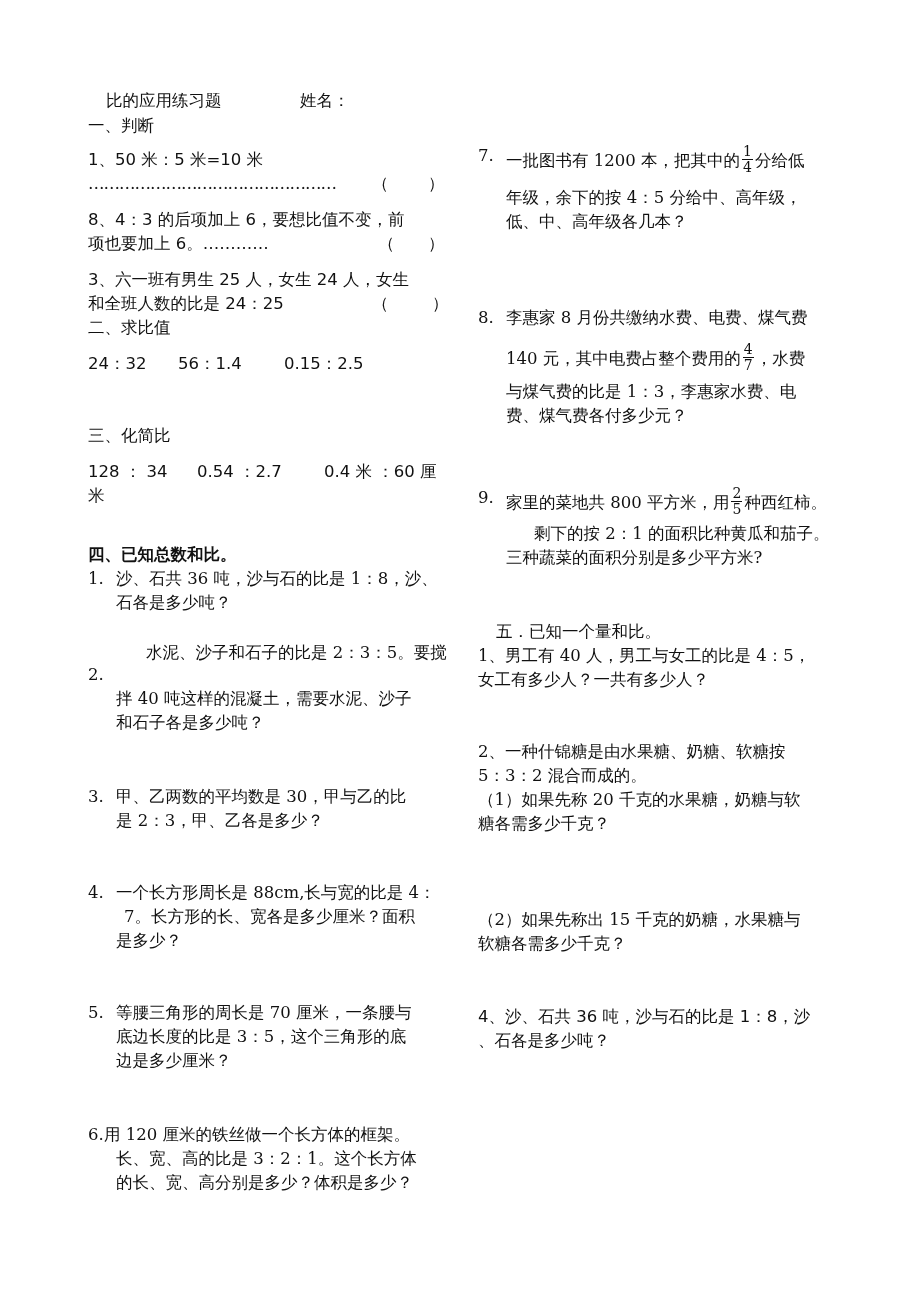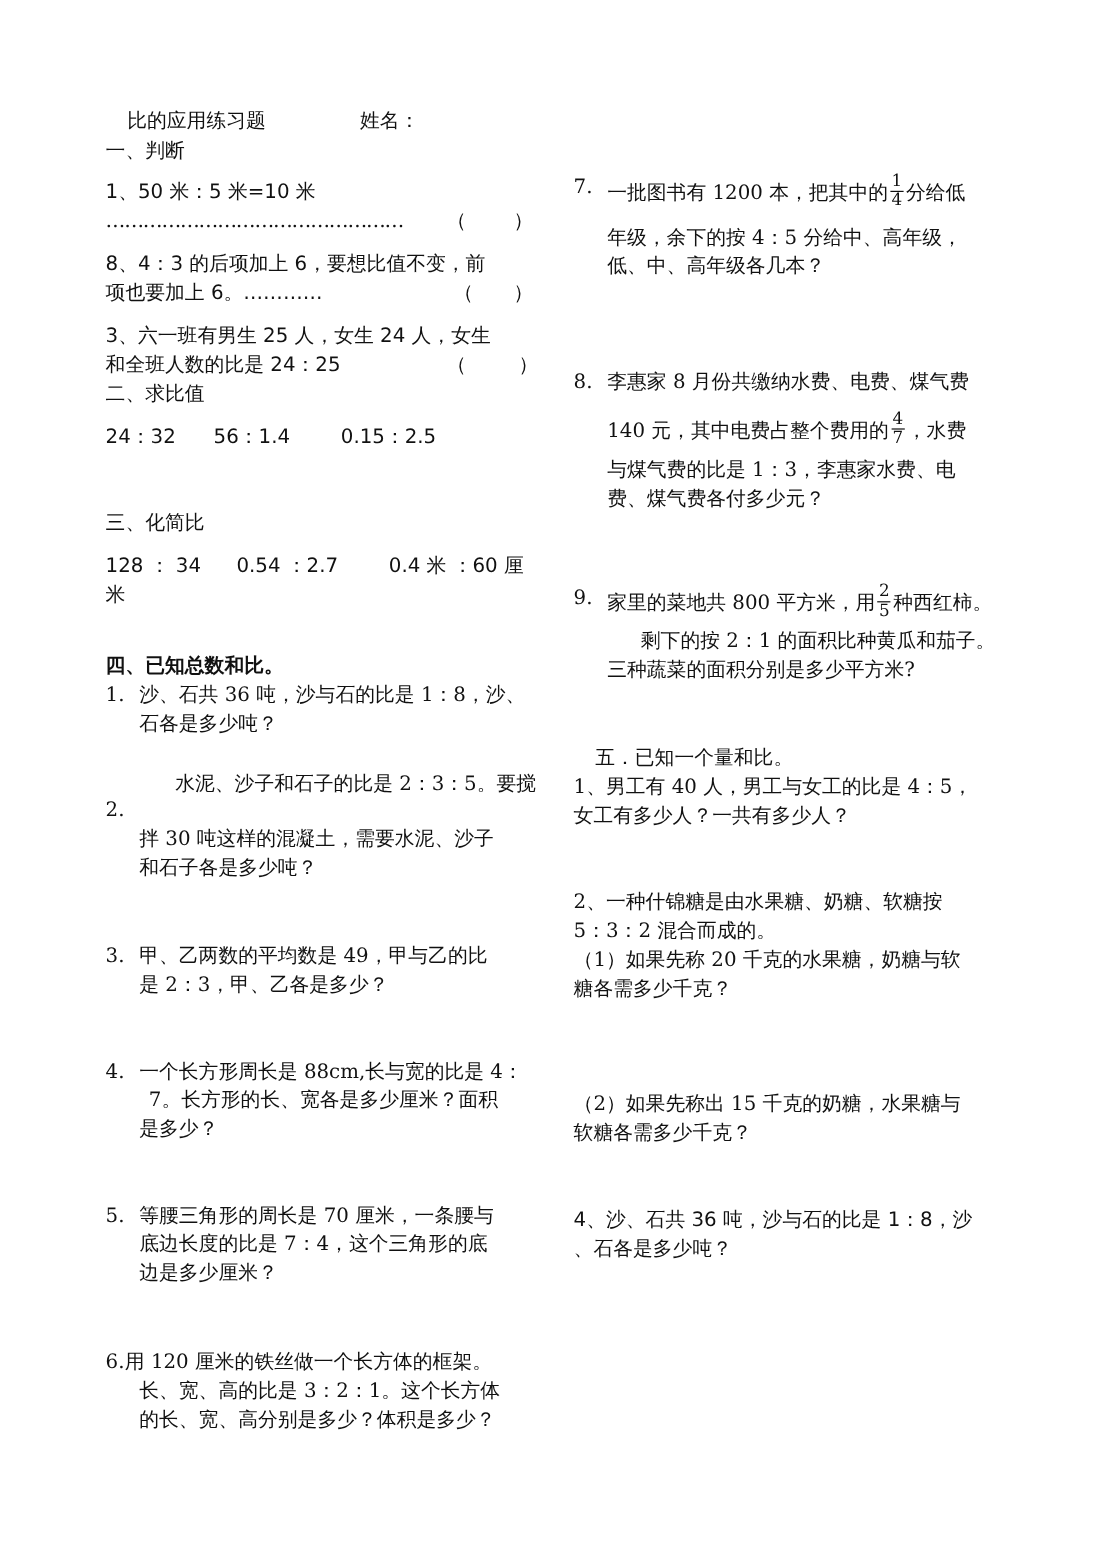"拌 30 吨这样的混凝土，需要水泥、沙子" div.ln { text: 30 -> 40 }
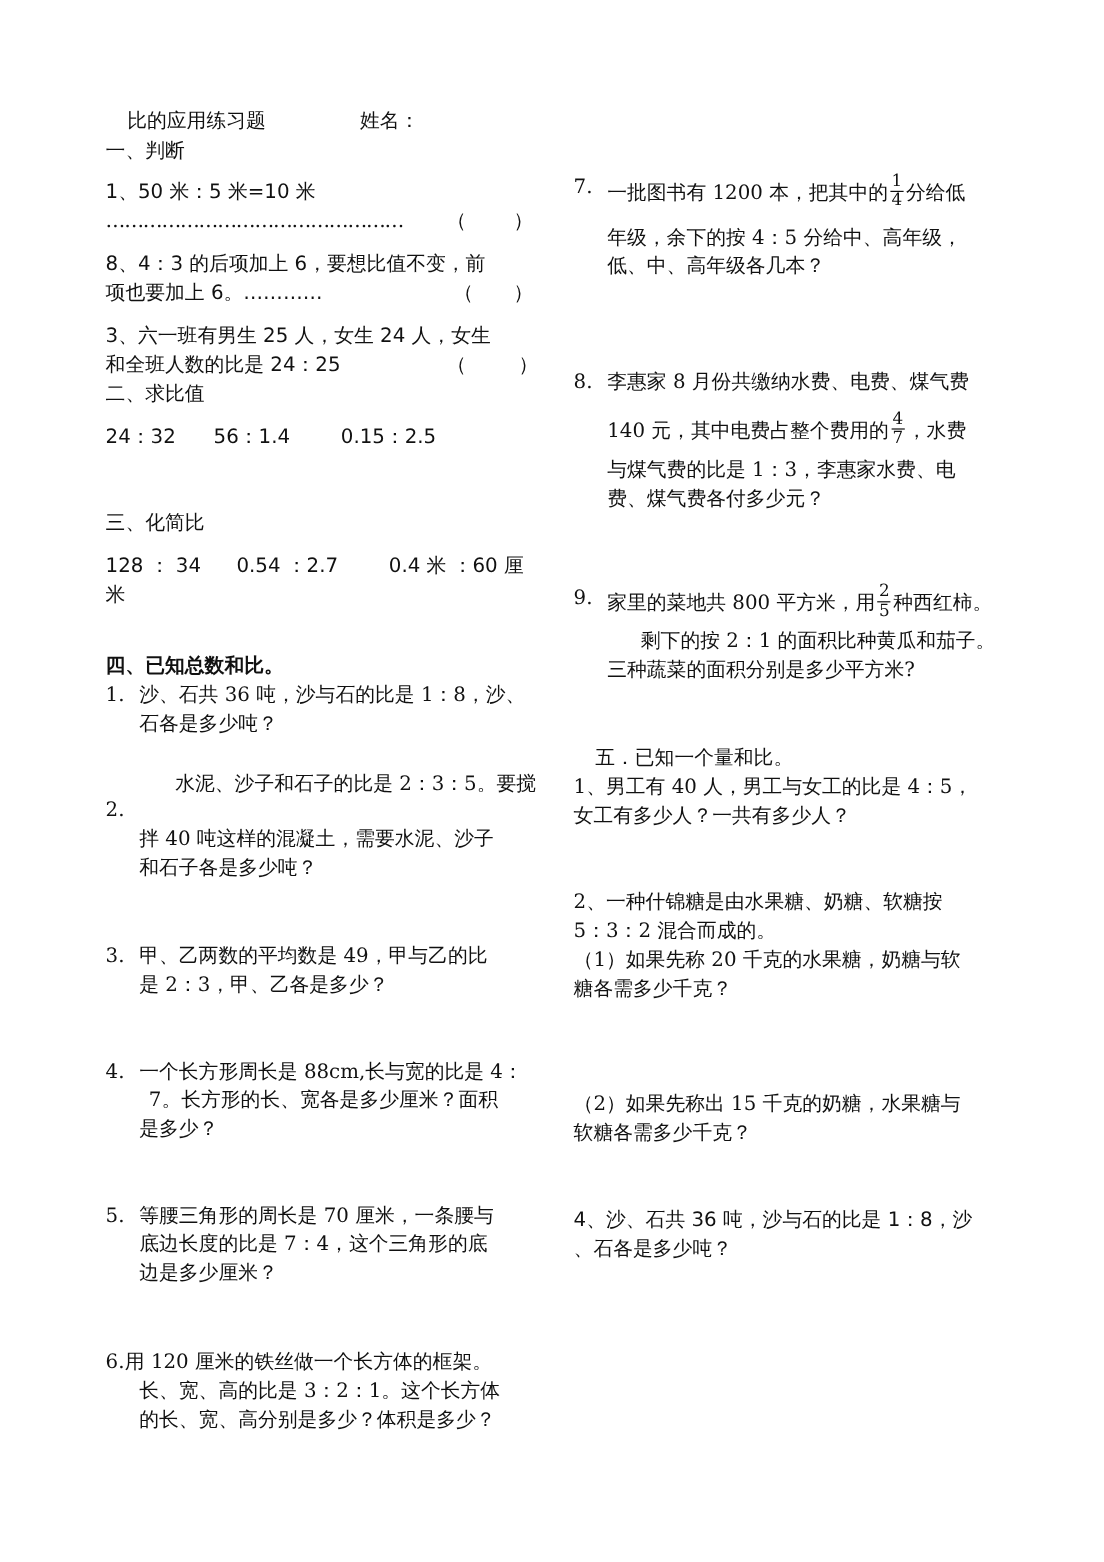"甲、乙两数的平均数是 49，甲与乙的比" div.ln { text: 49 -> 30 }
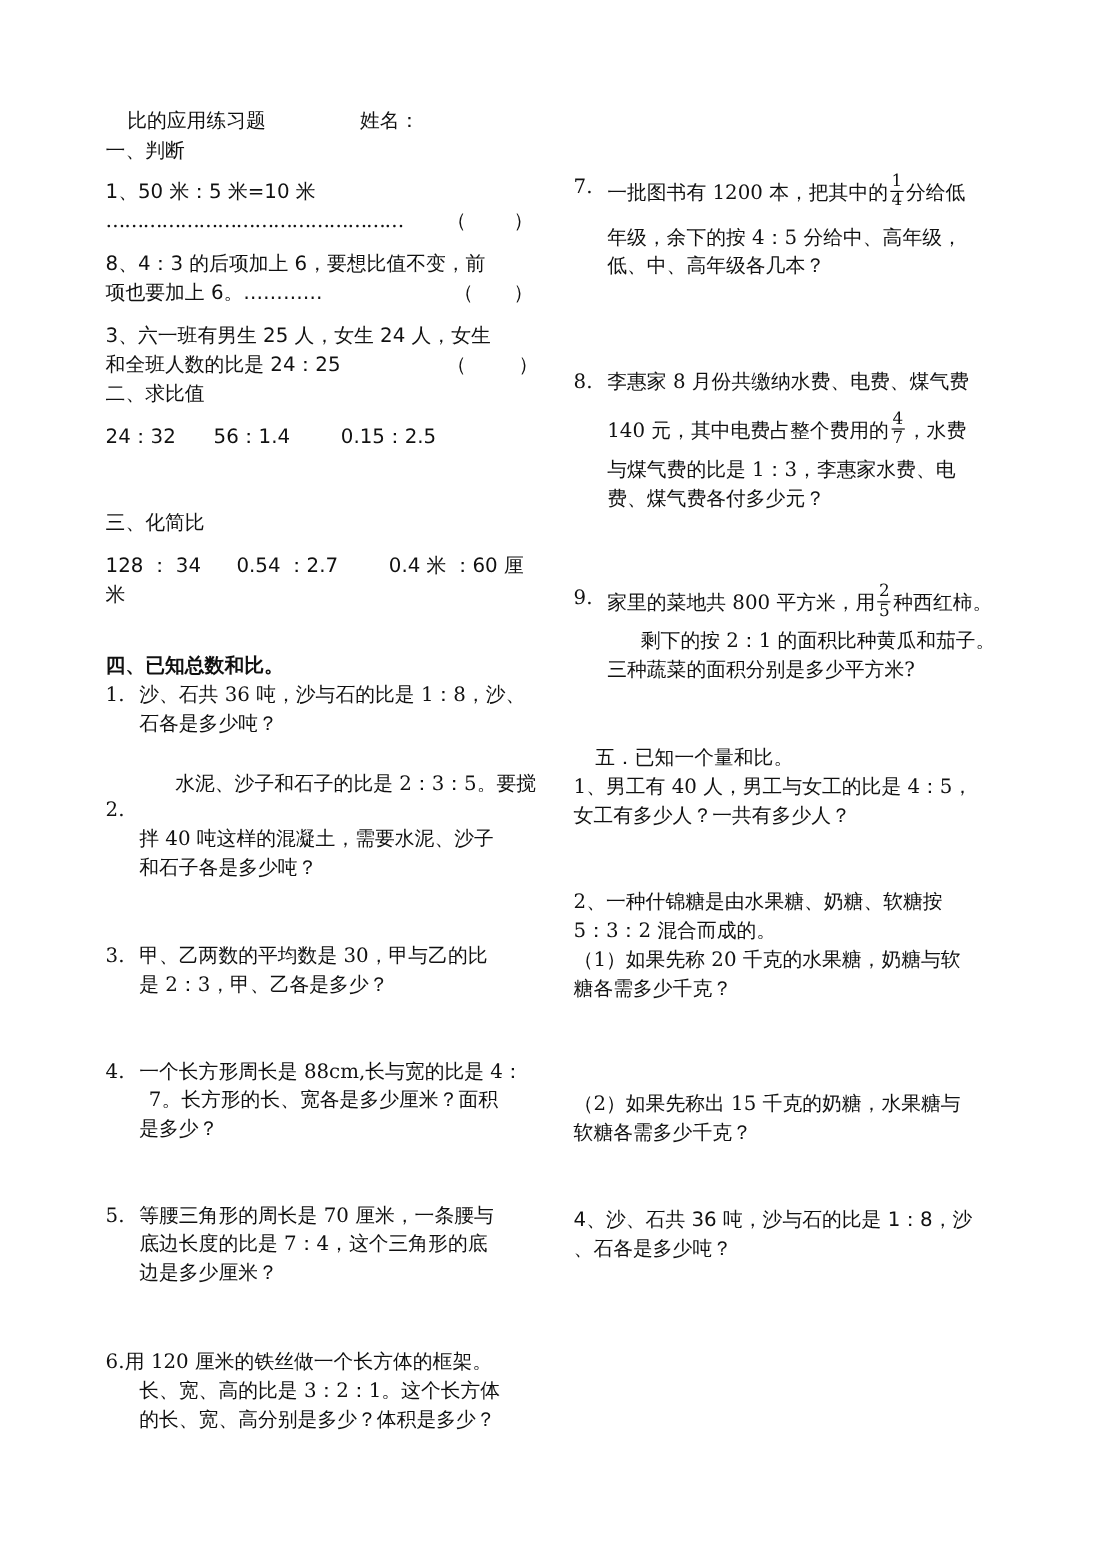"底边长度的比是 7：4，这个三角形的底" div.ln { text: 7：4 -> 3：5 }
